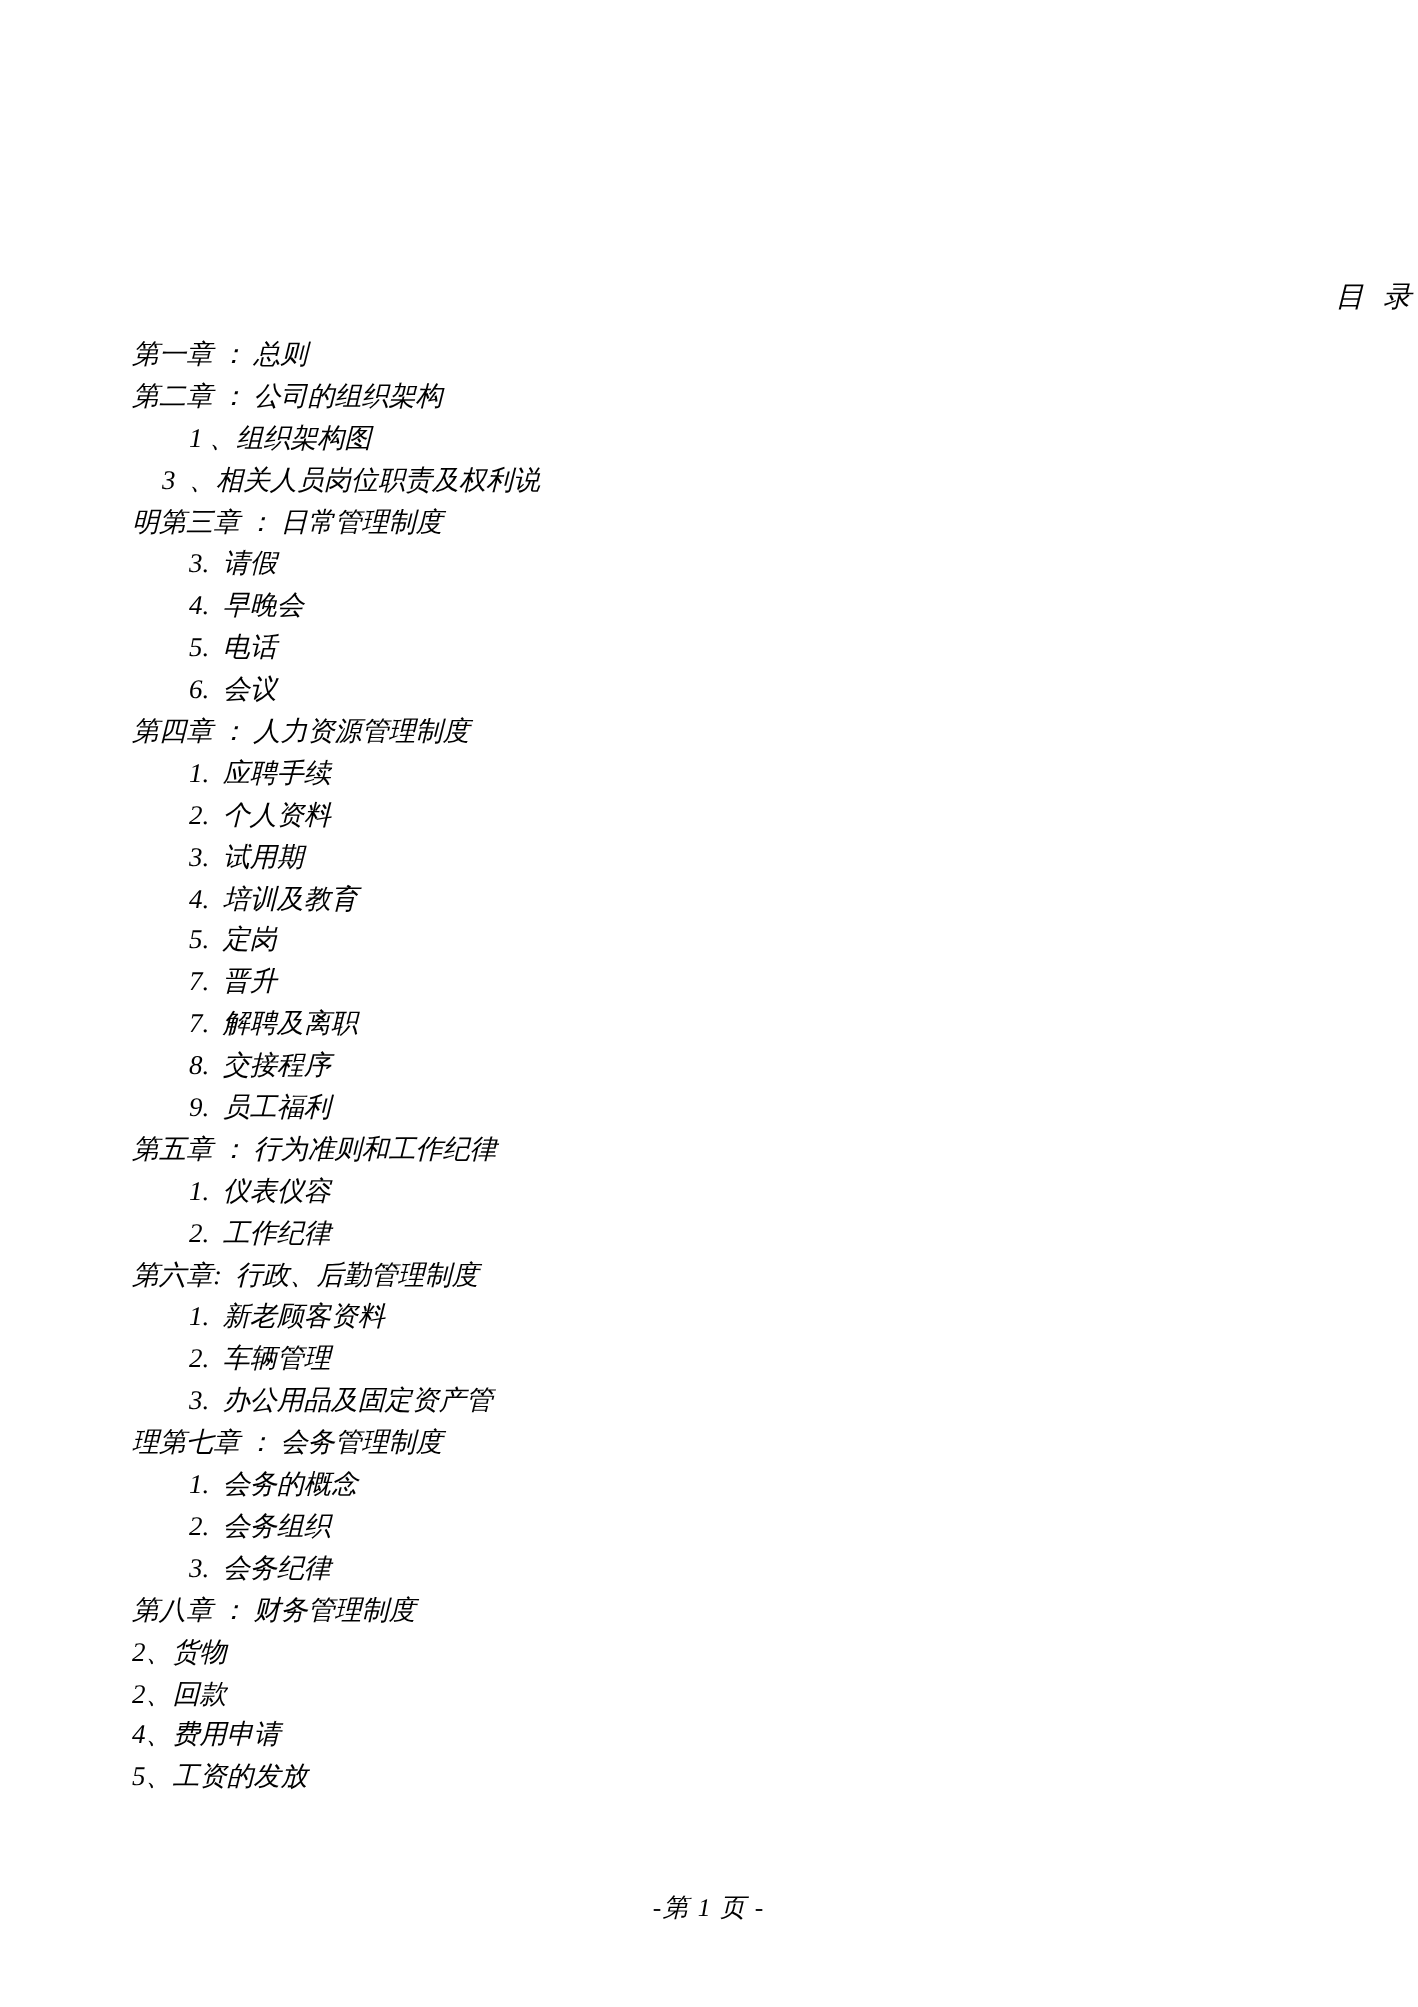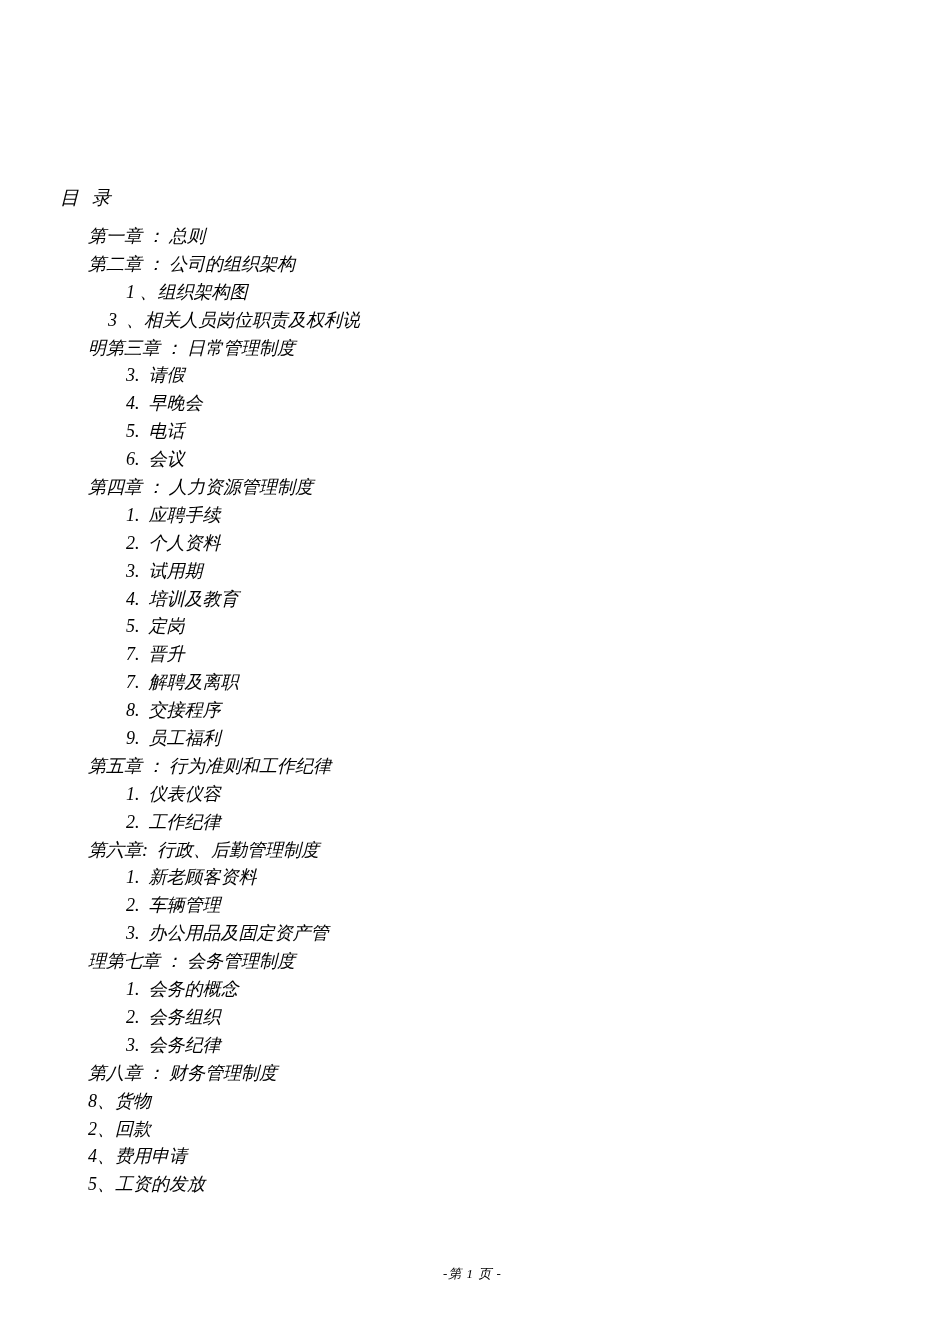"目 录" .title { text-align: left -> right }
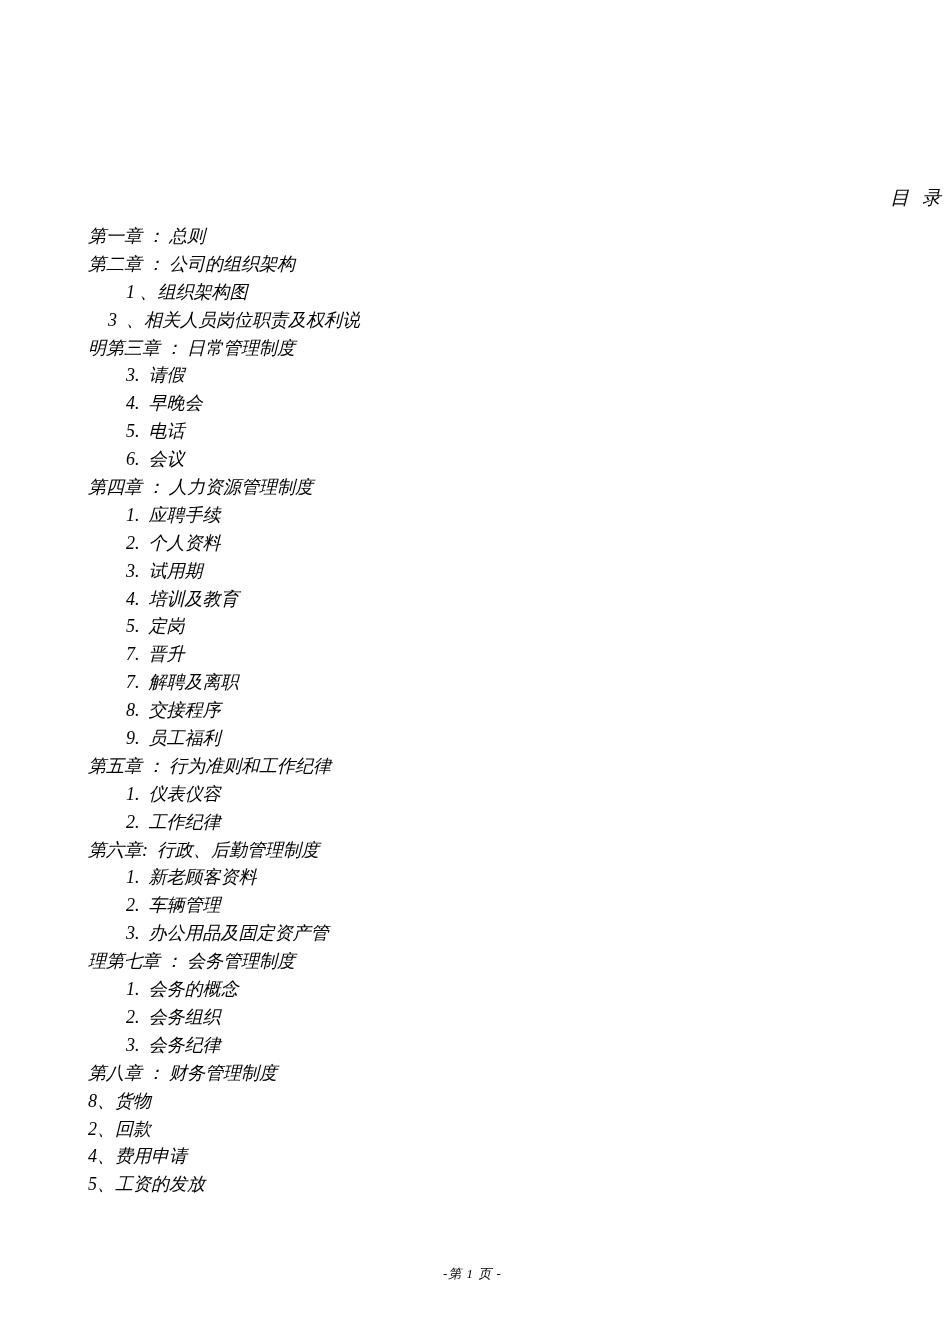"8、货物" div.line { text: 8 -> 2 }
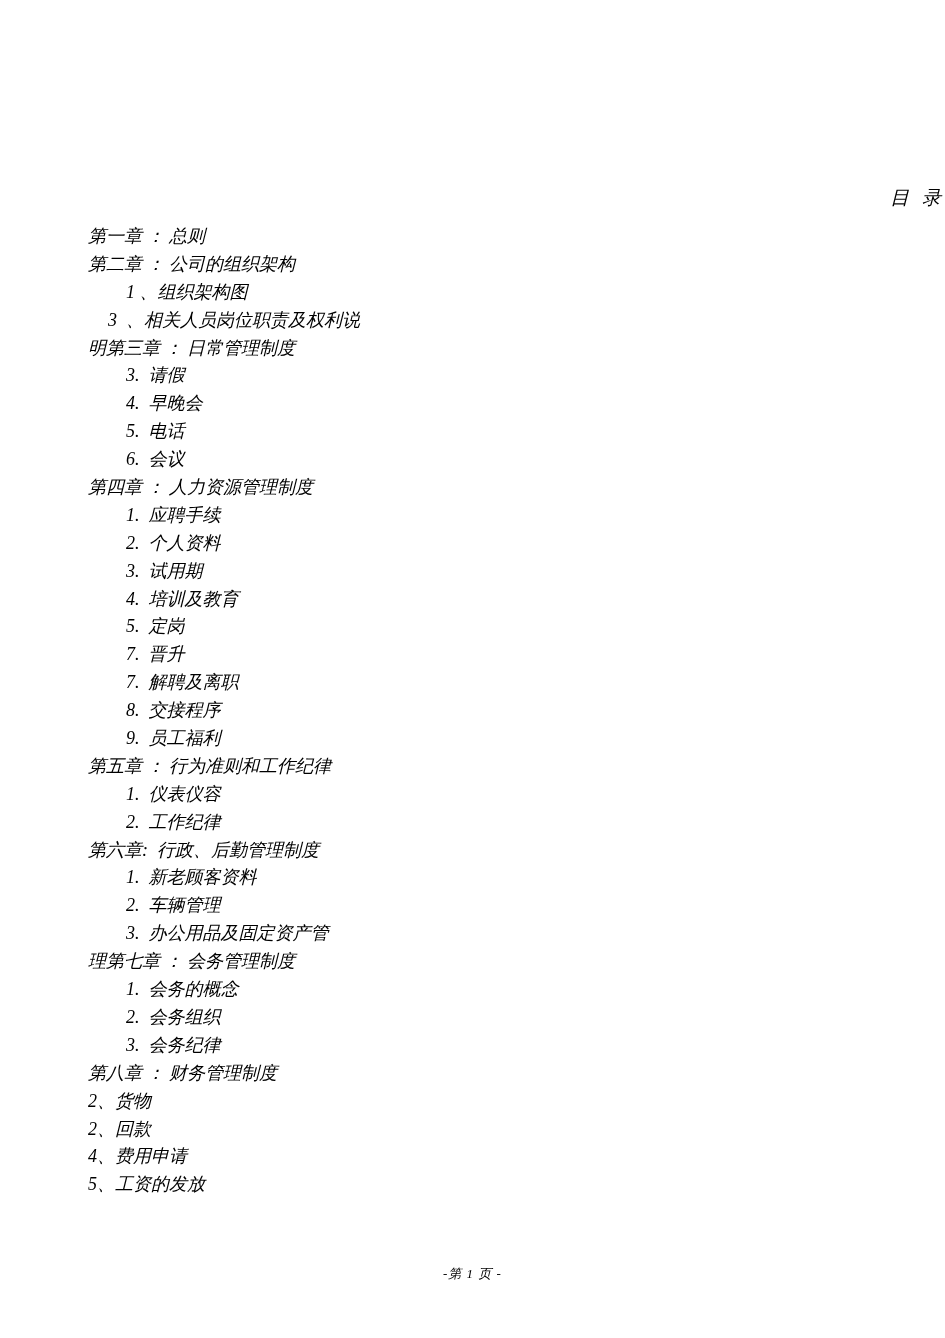"-第 1 页 -" .footer { font-size: 13px -> 17px }
